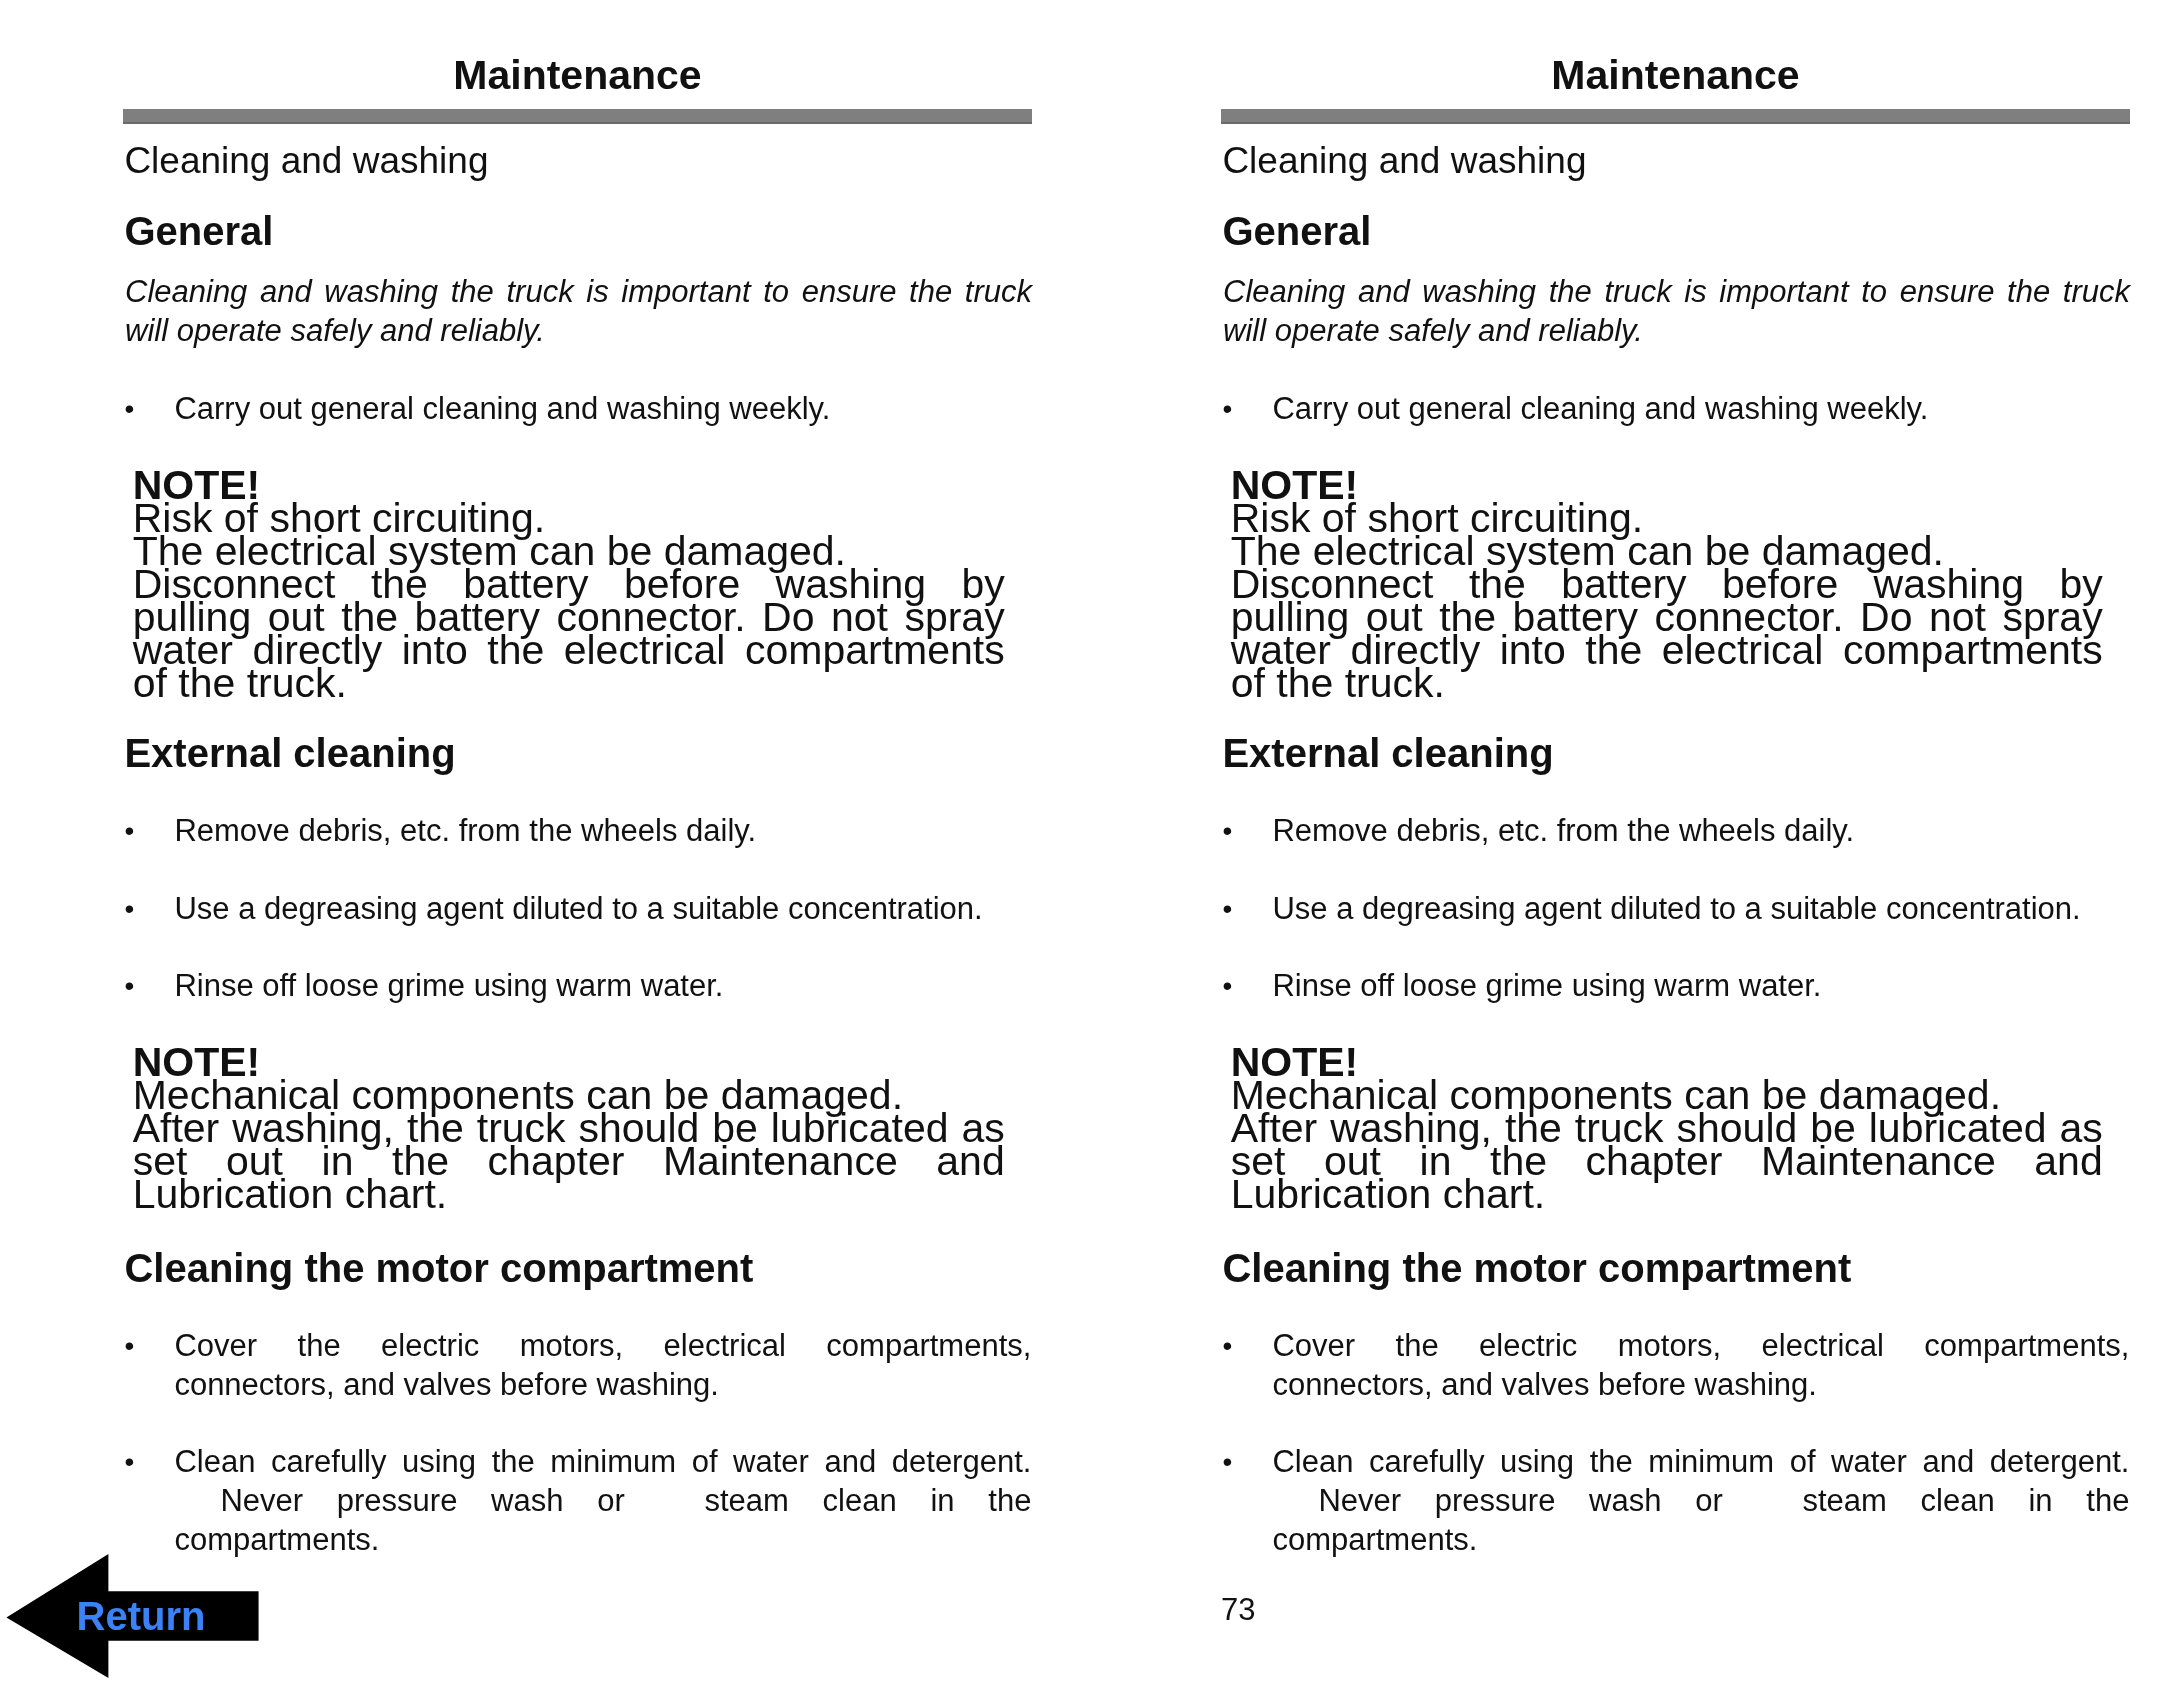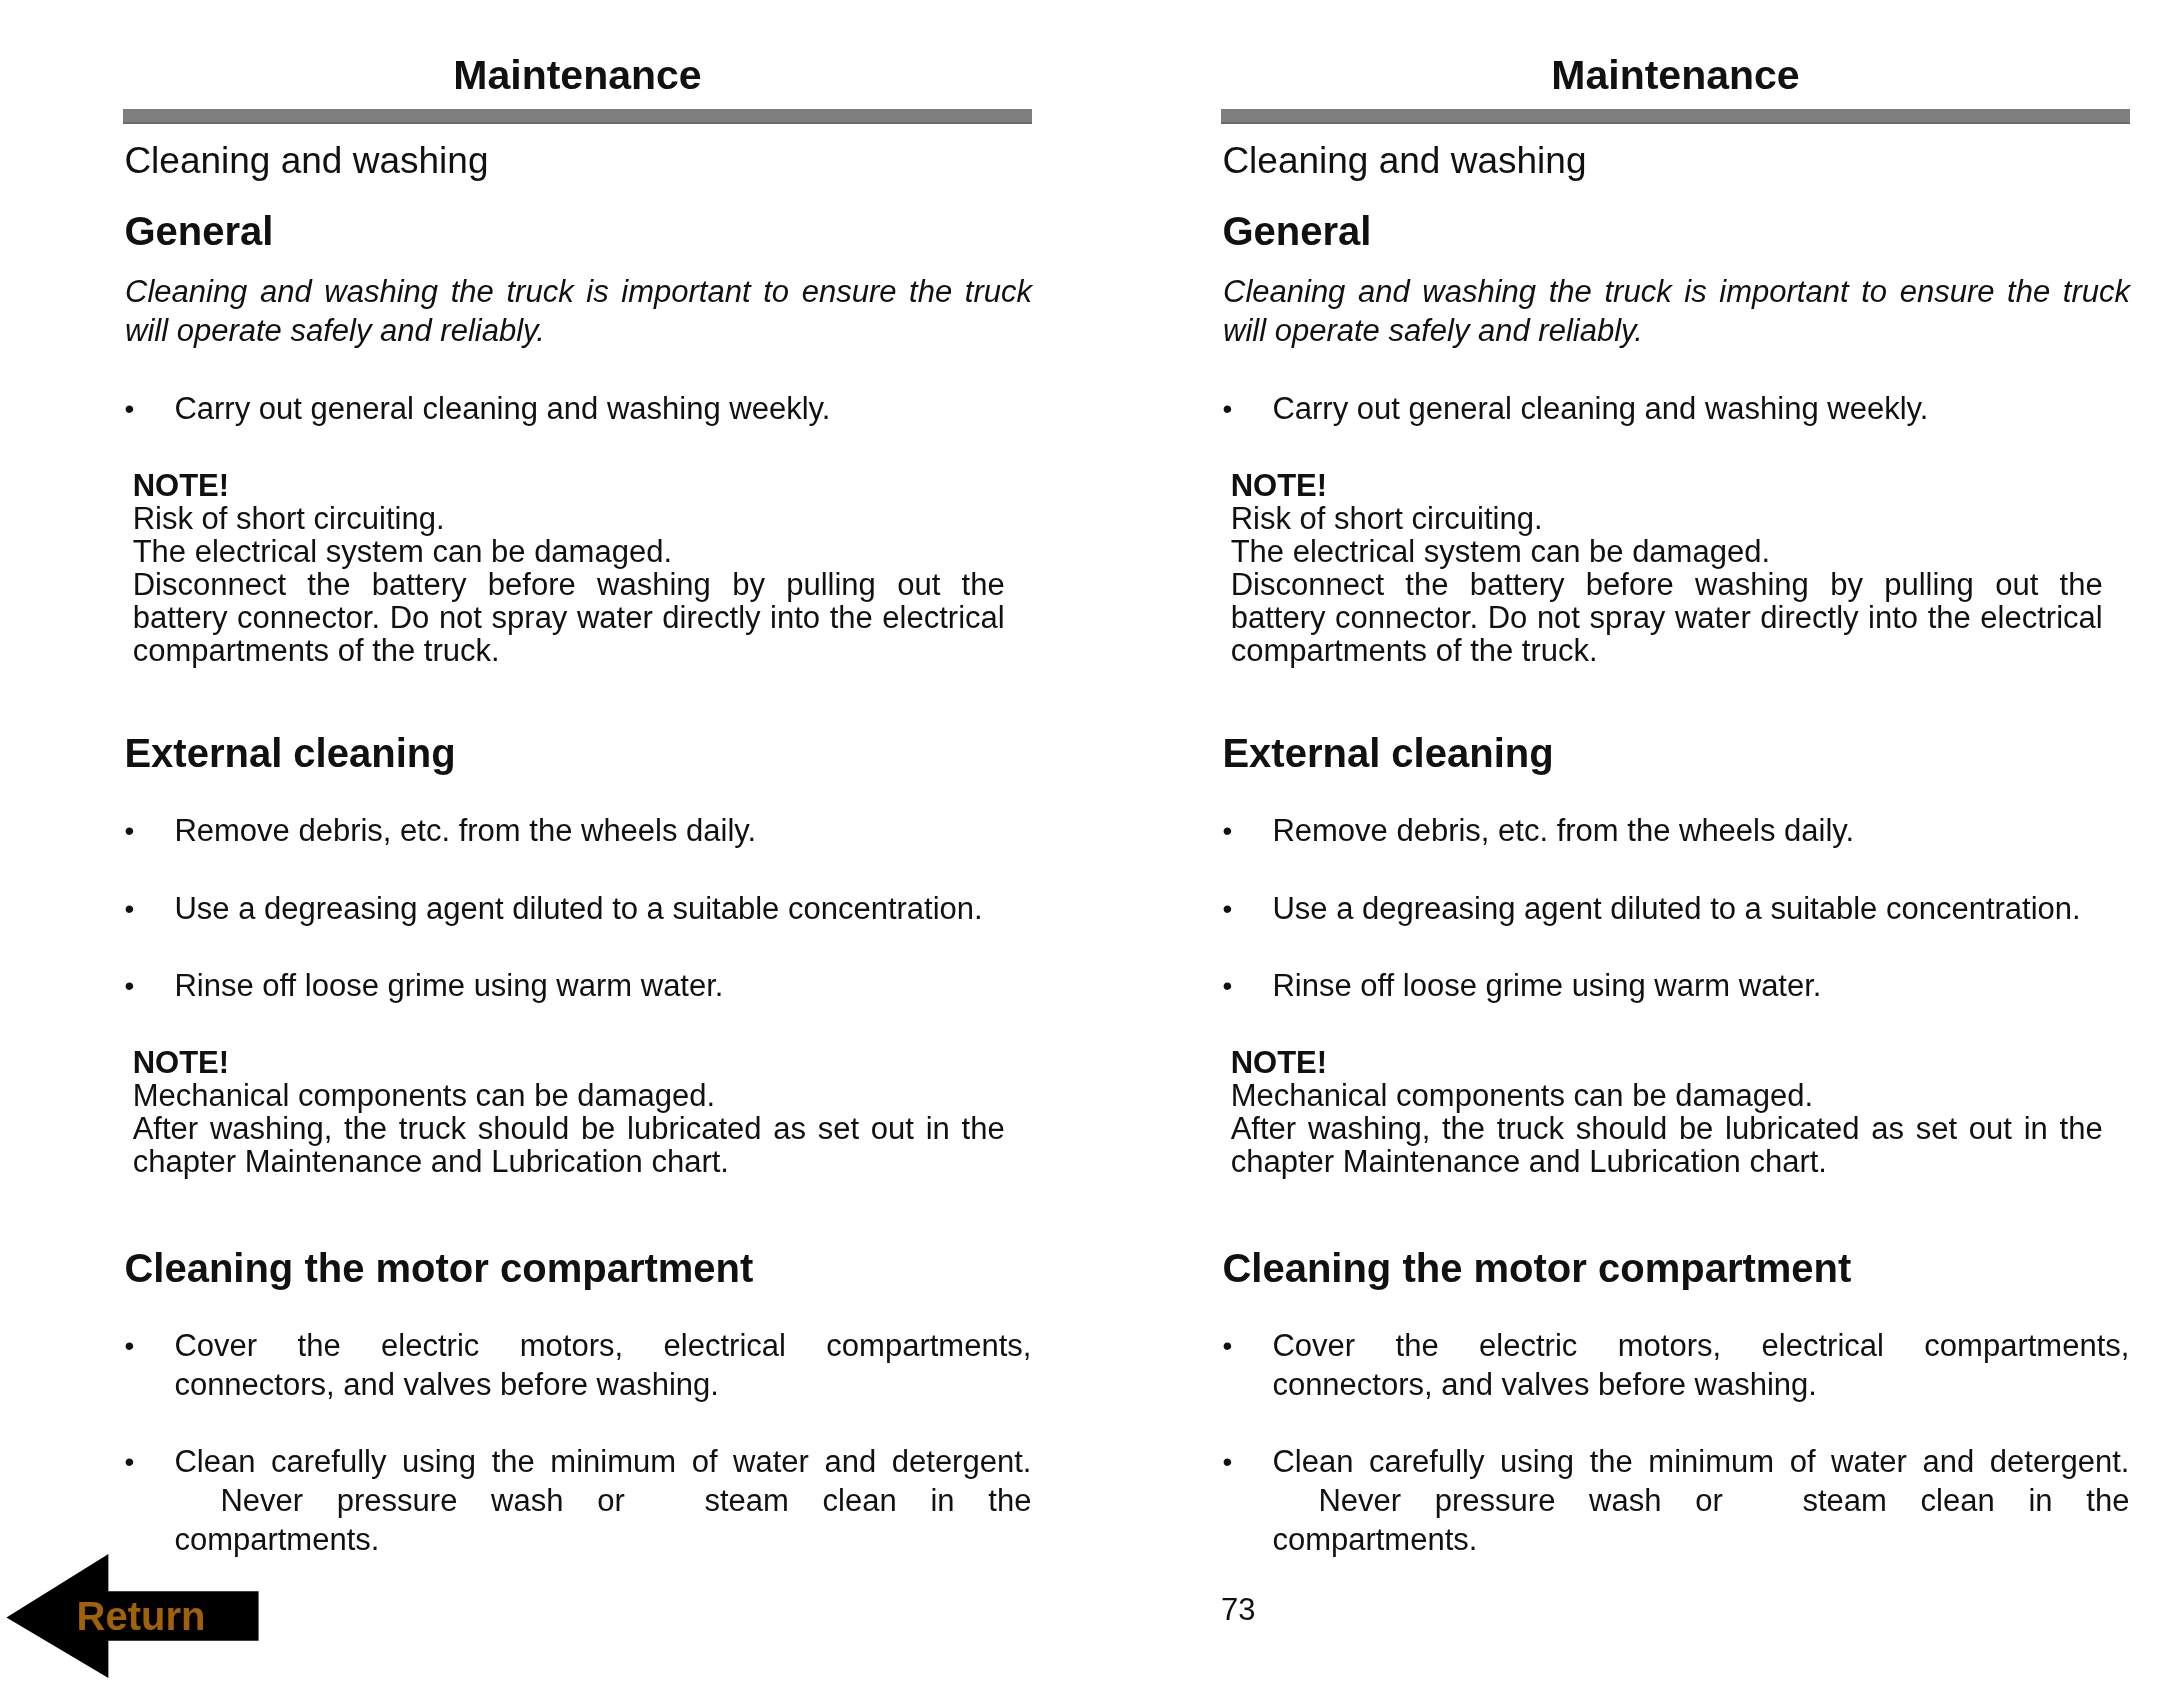"NOTE!" .note { font-size: 31px -> 41px }
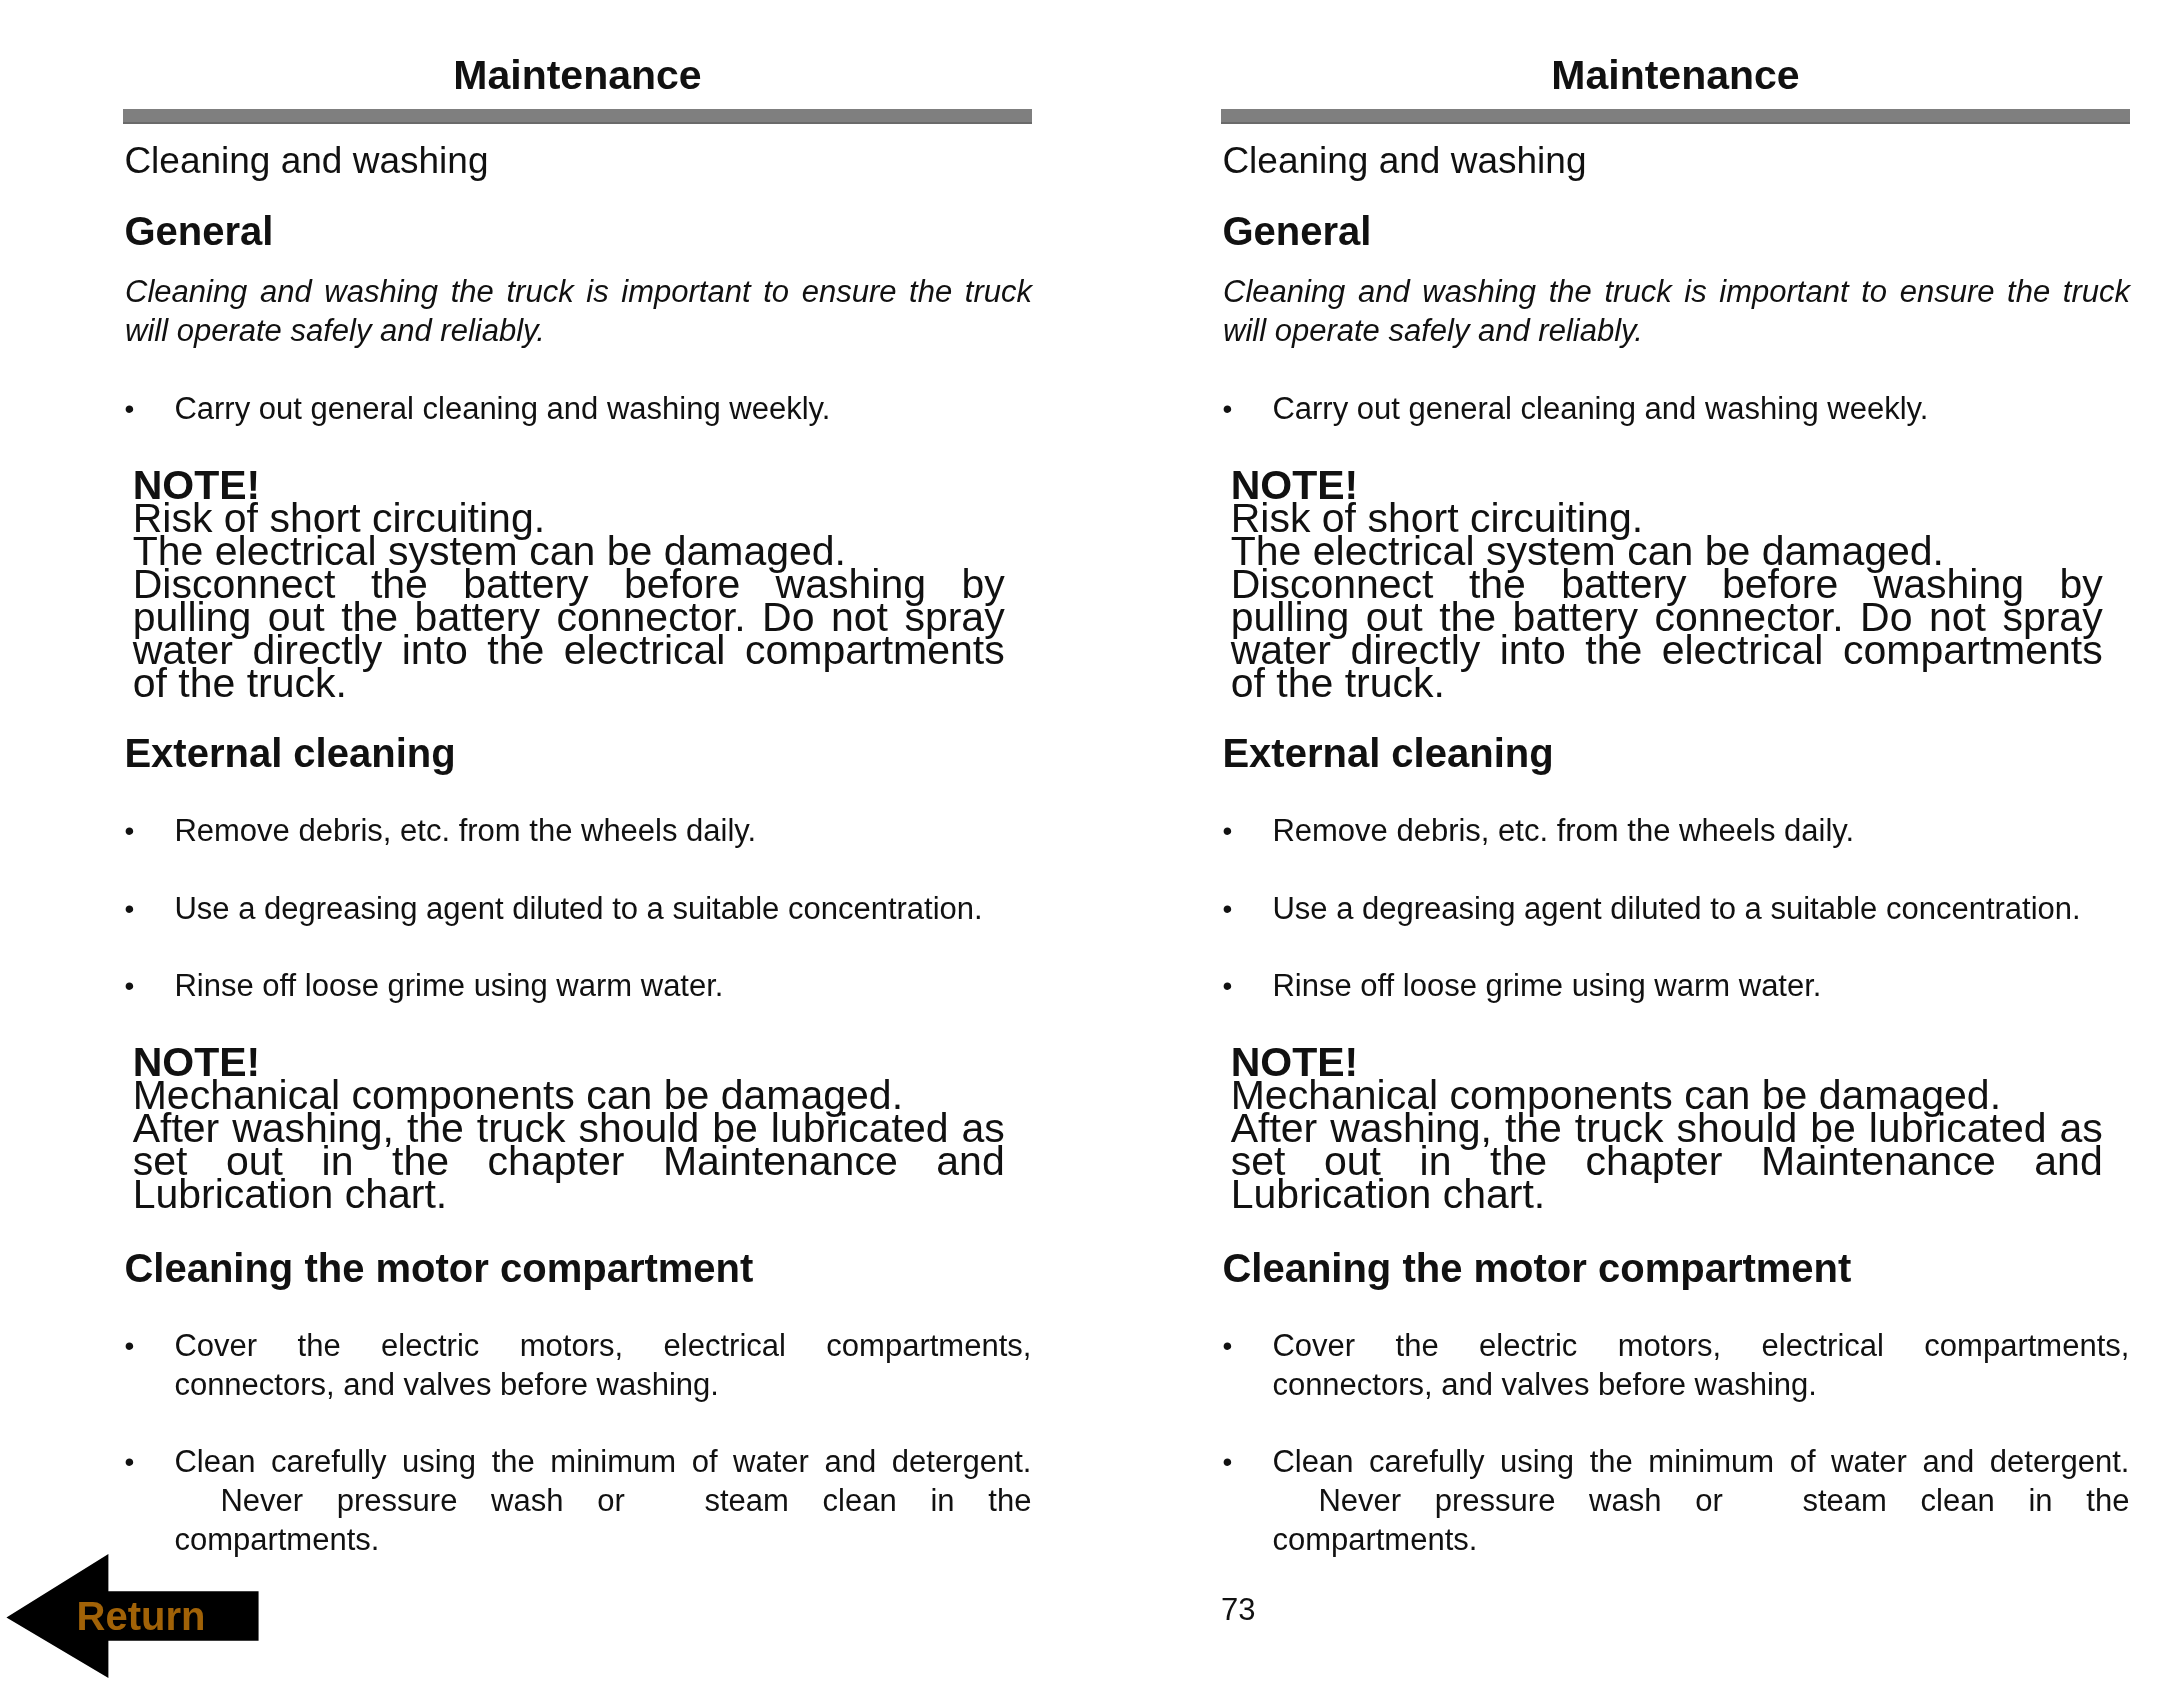"Return" .return-label { color: #a16207 -> #3b82f6 }
